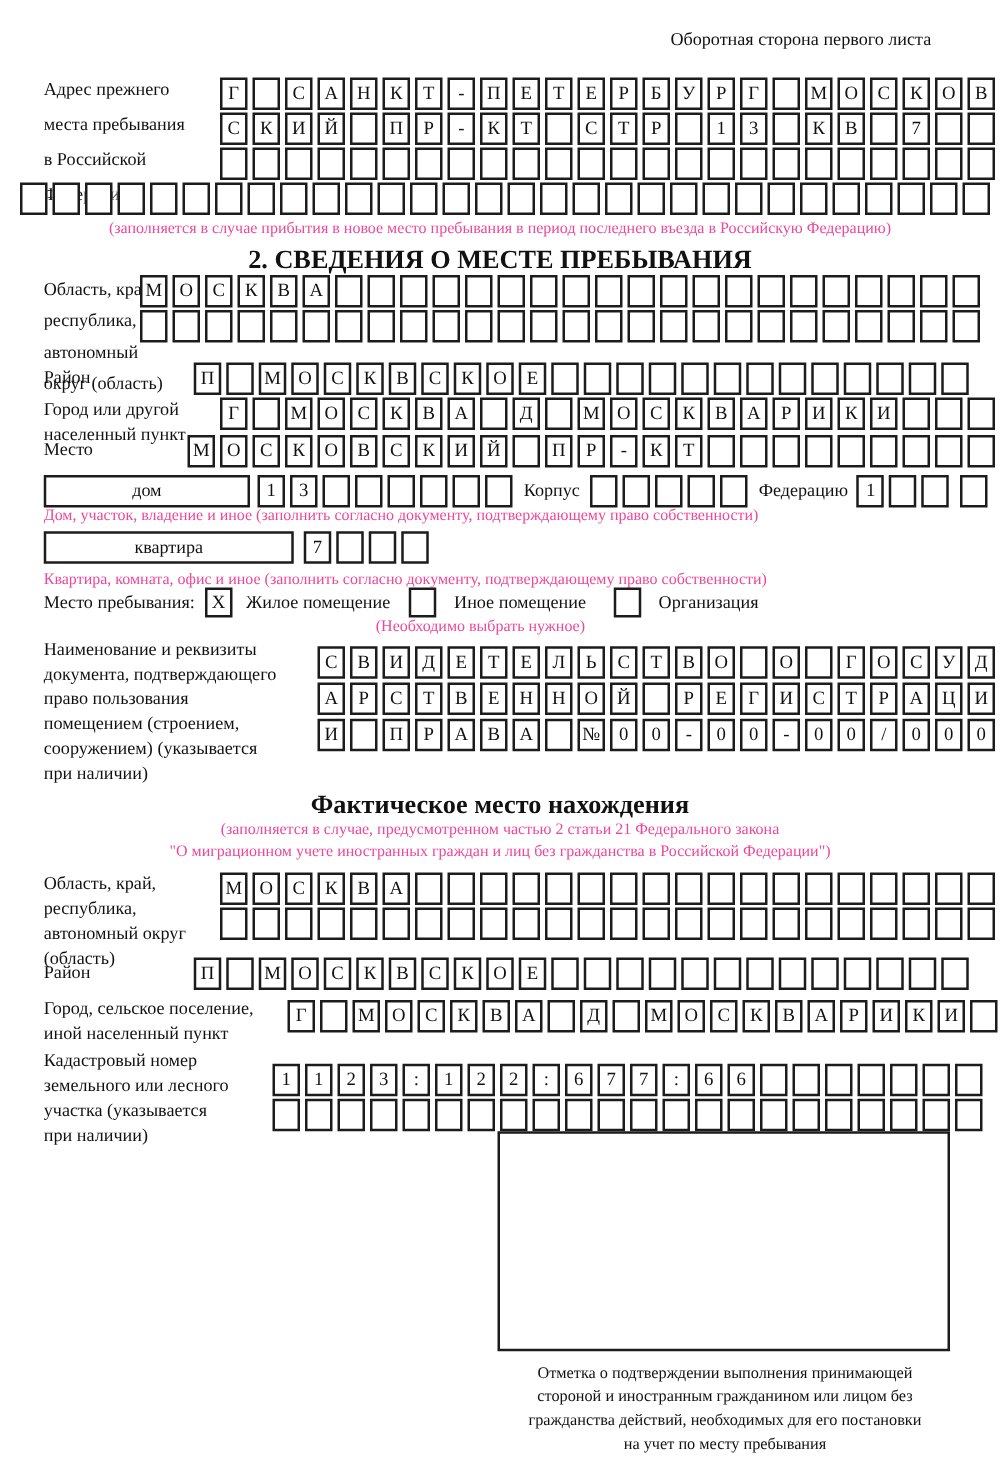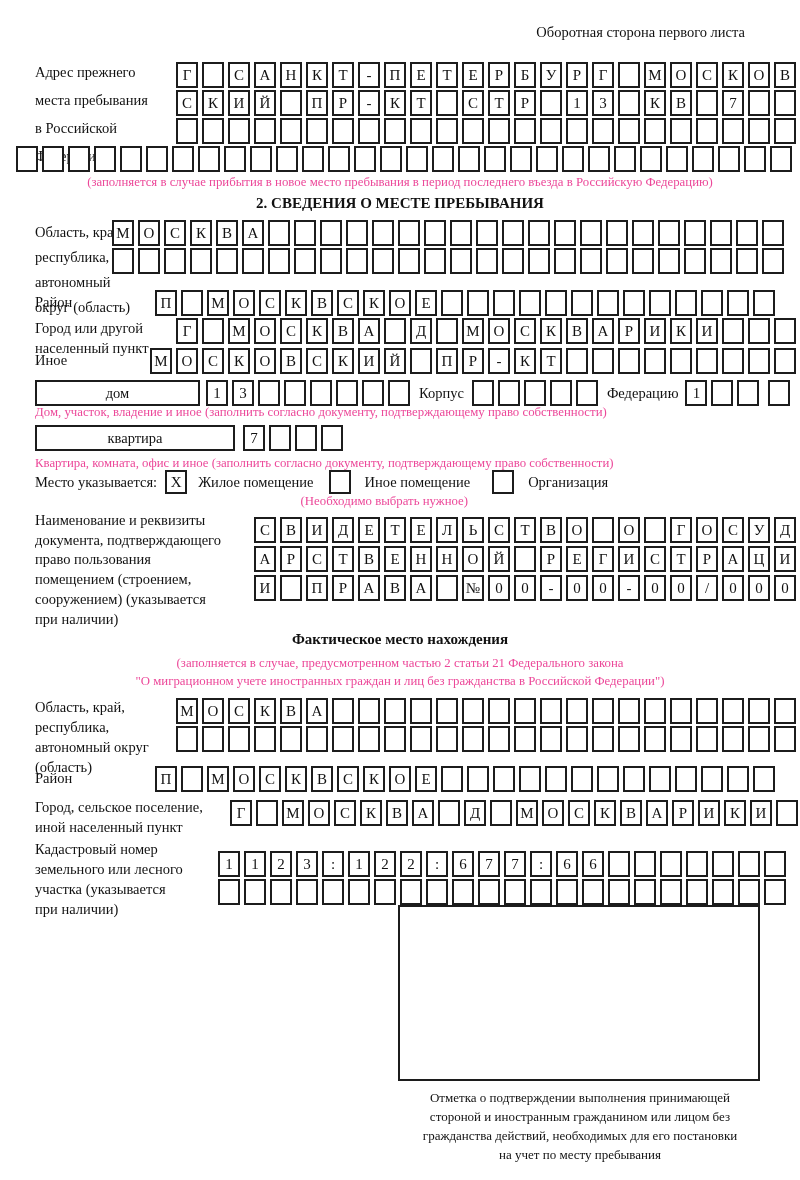"2. СВЕДЕНИЯ О МЕСТЕ ПРЕБЫВАНИЯ" .heading { font-size: 15px -> 21px }
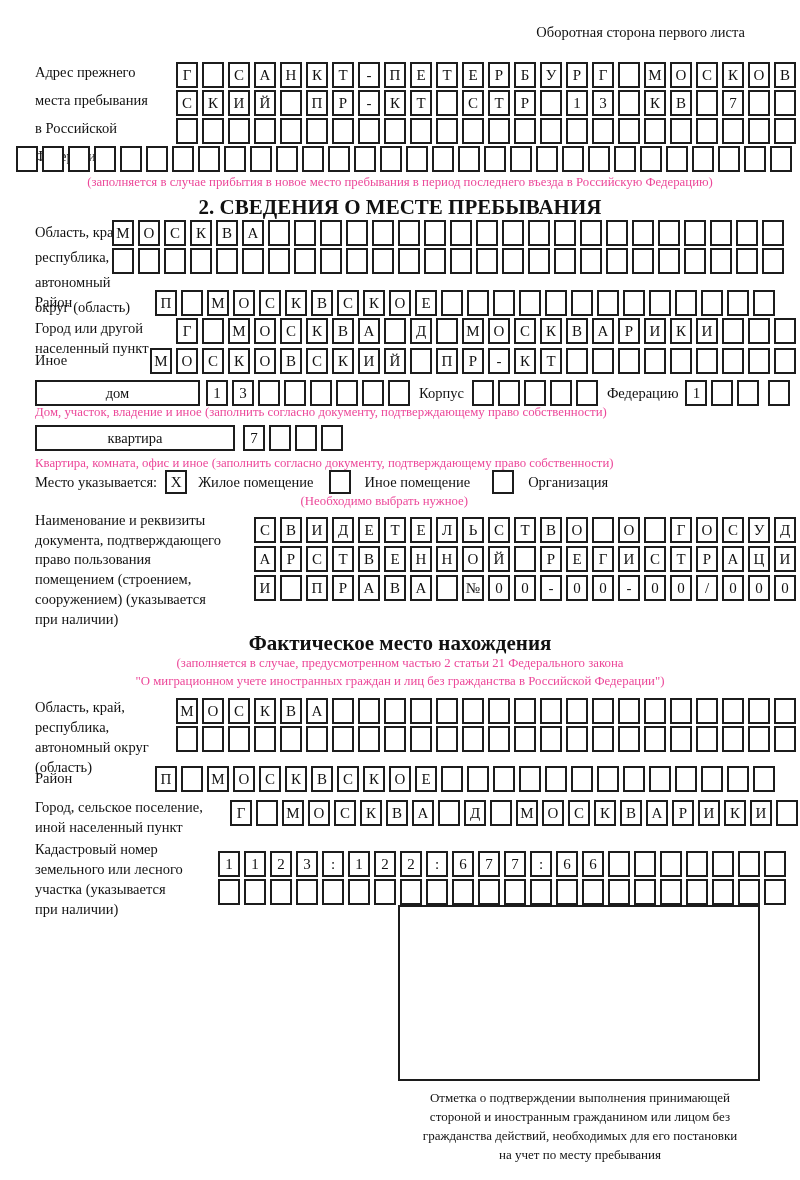"Иное" div.abs { text: Иное -> Место }
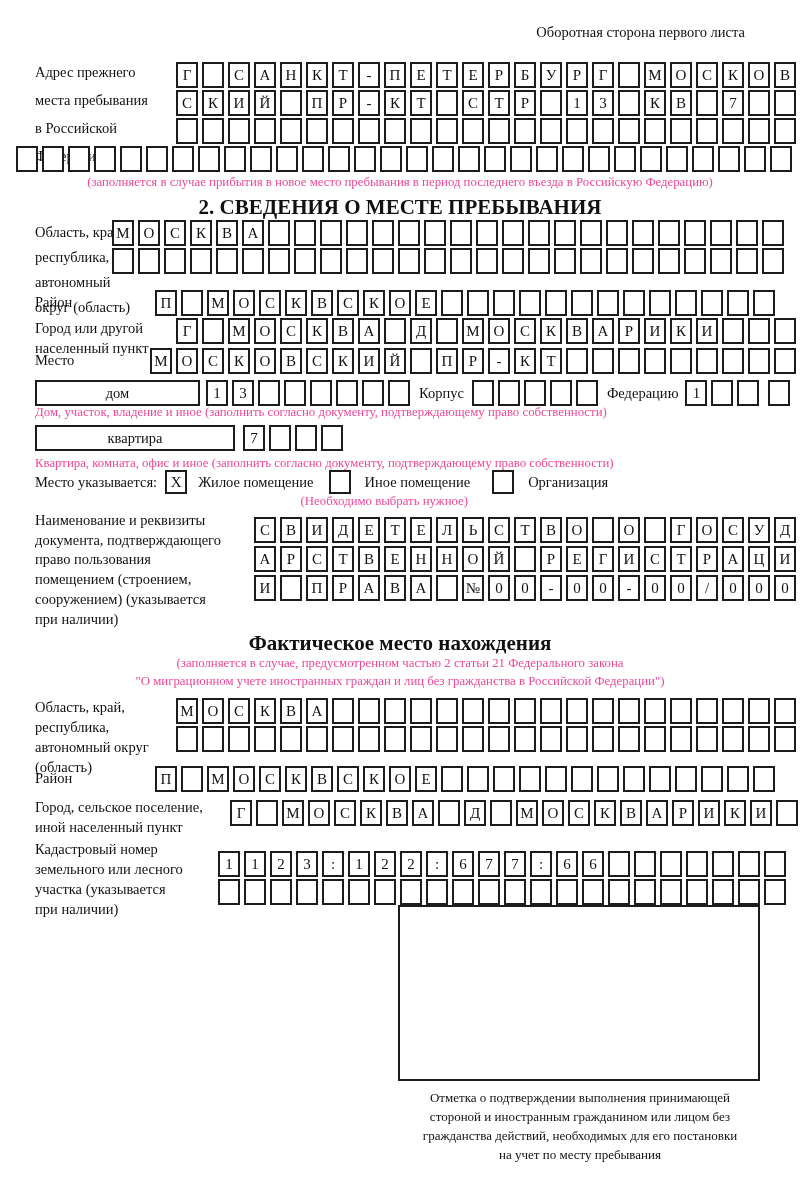"Место указывается:" span.lbl { text: указывается -> пребывания }
